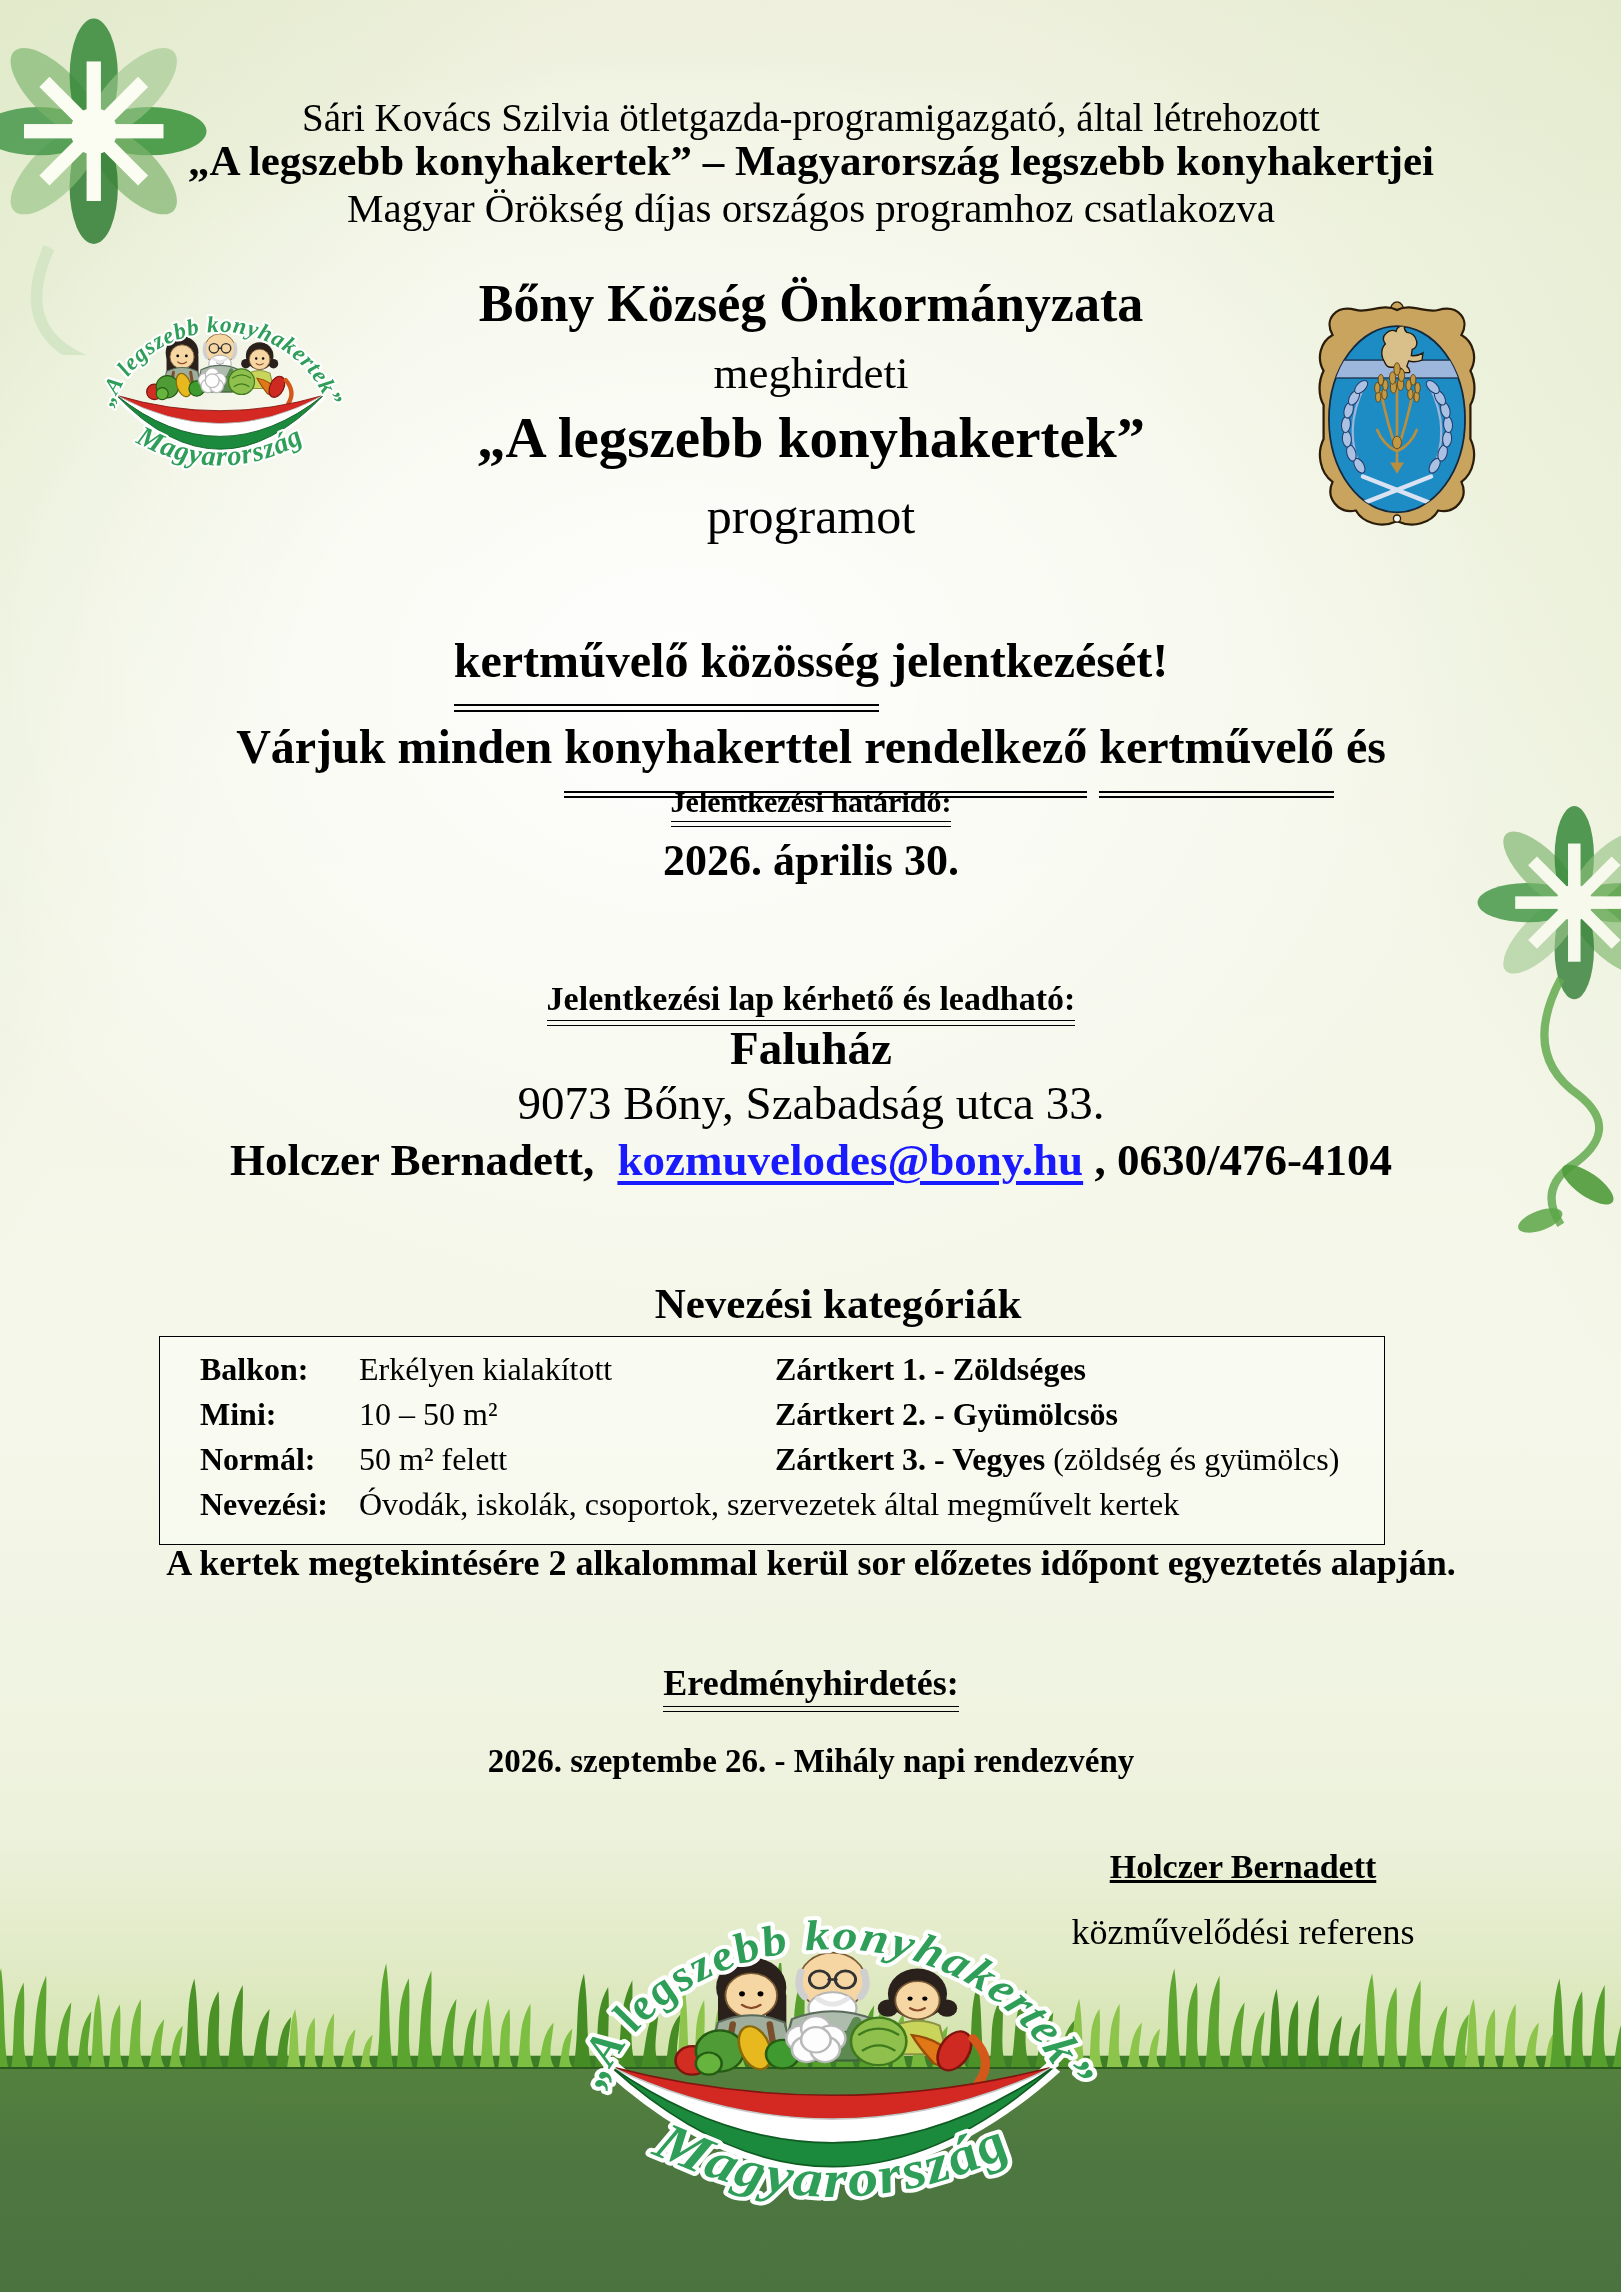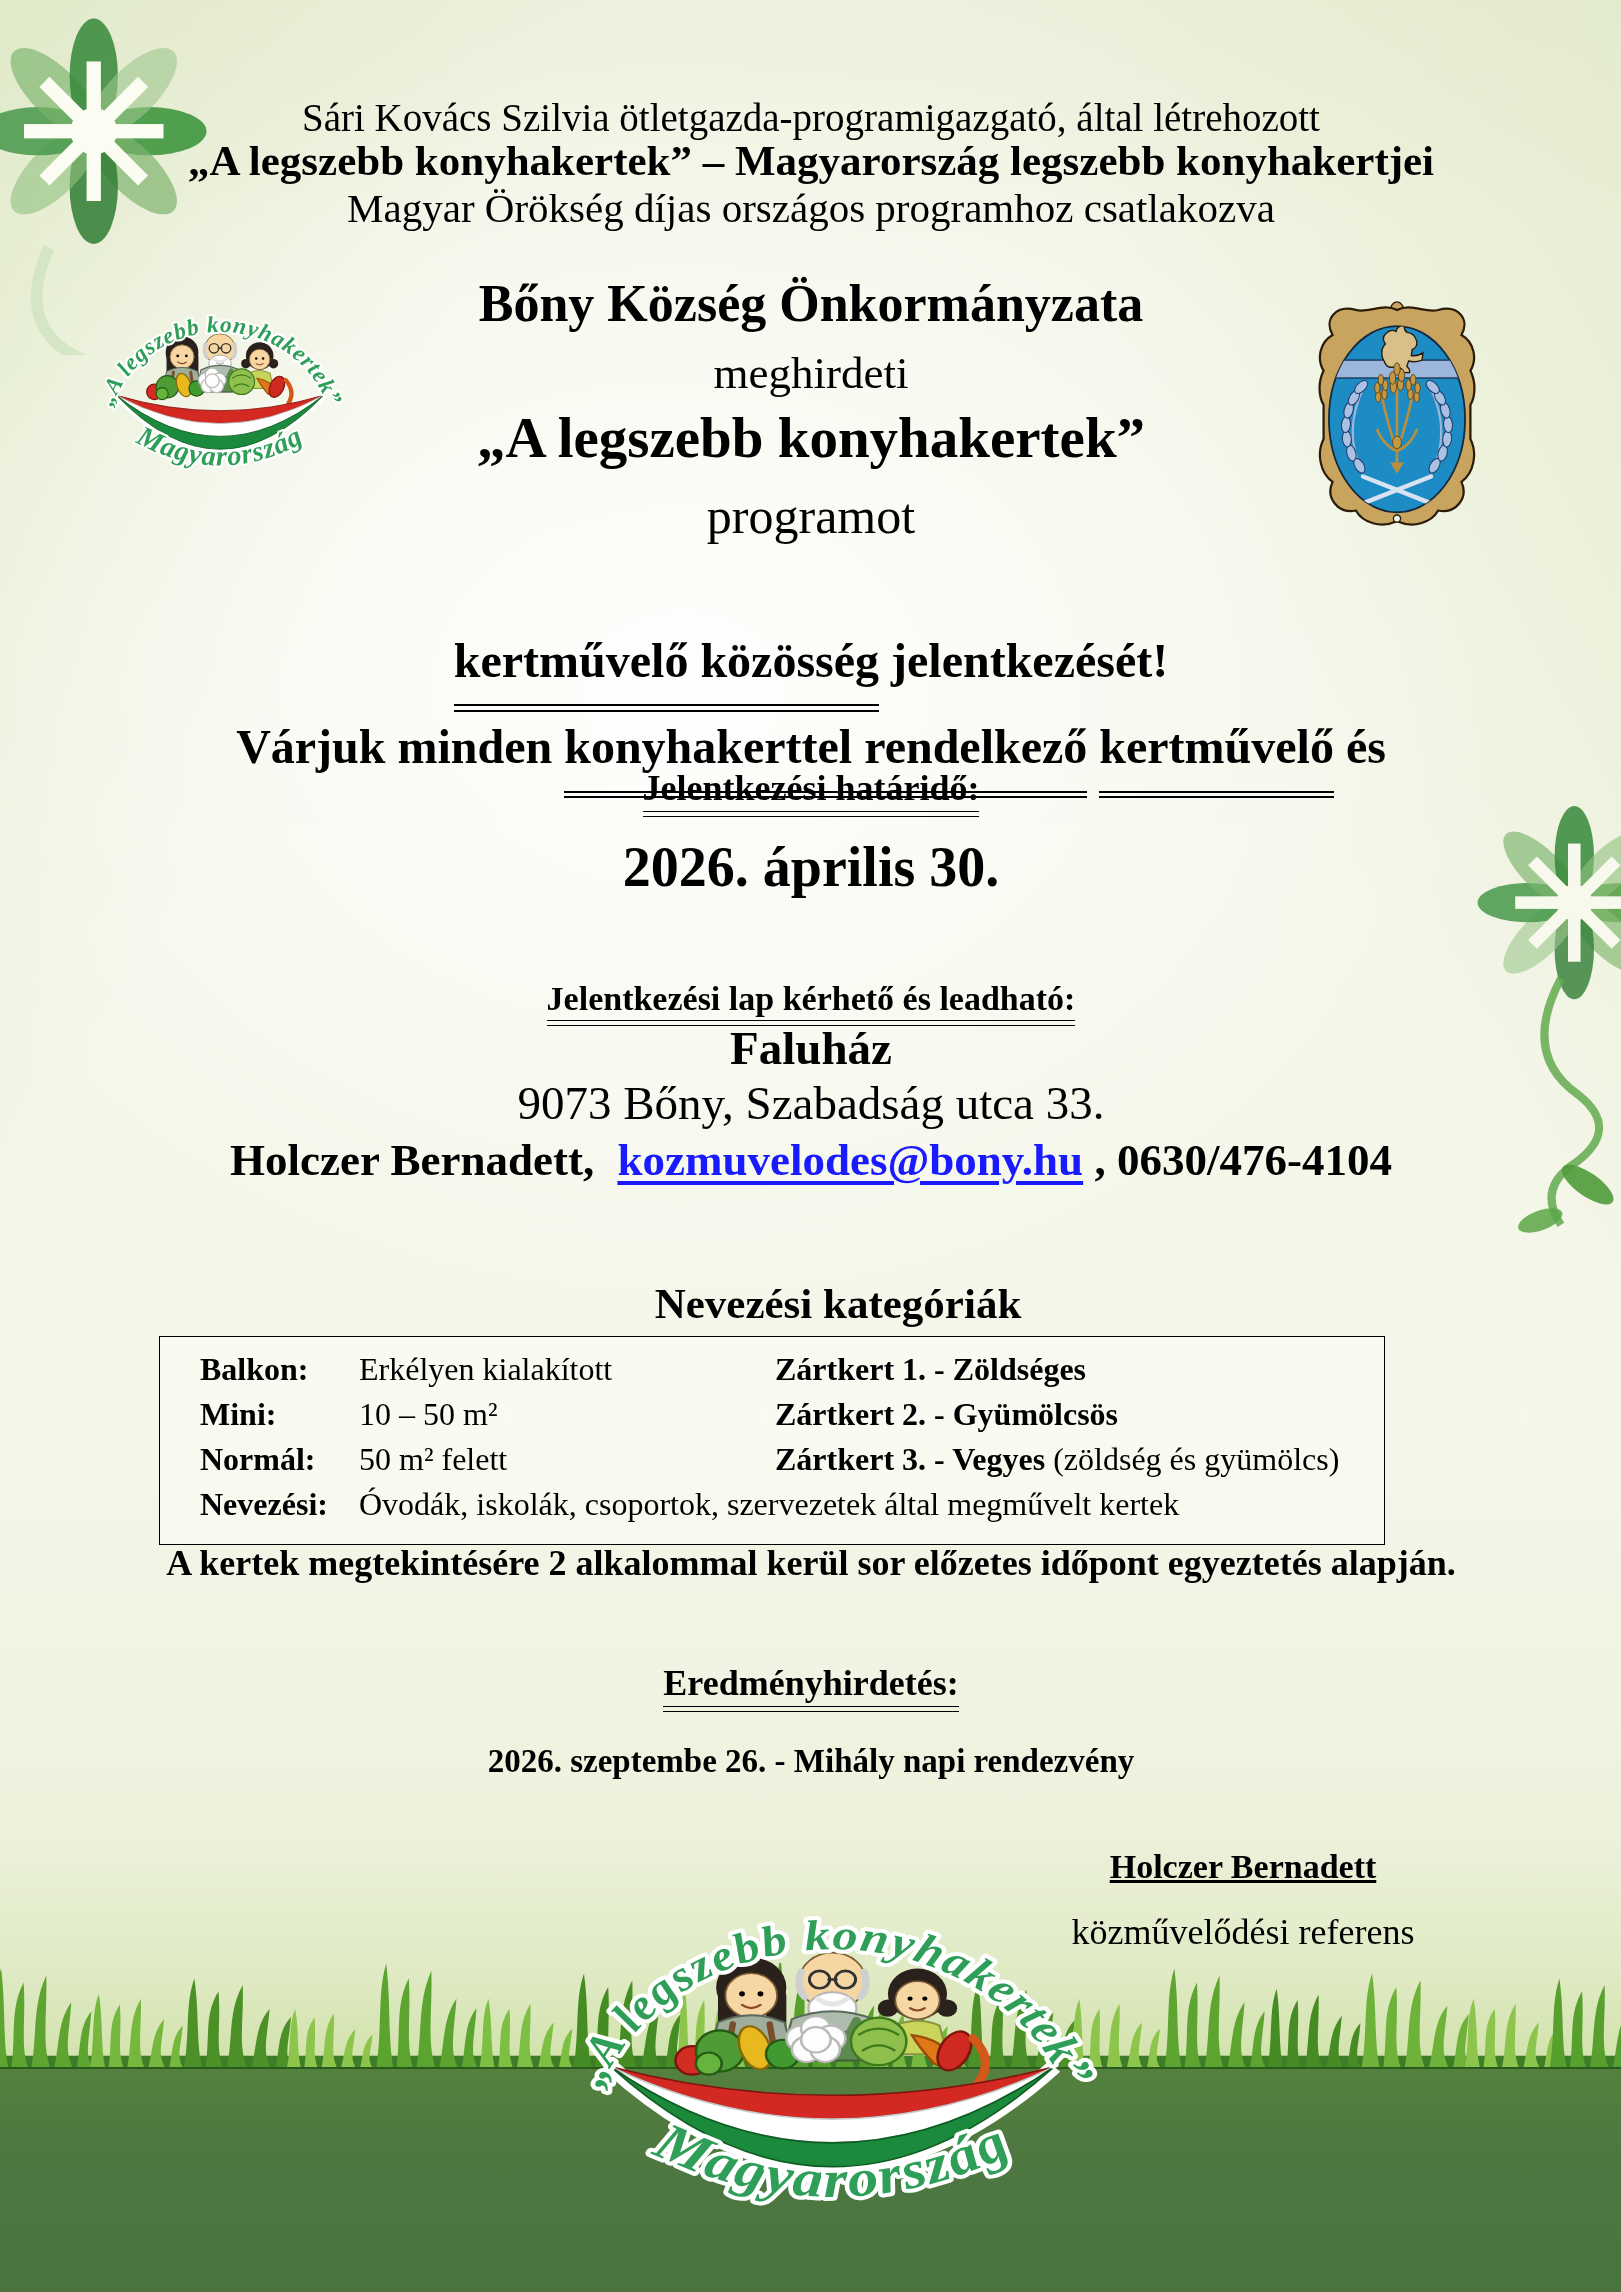"Jelentkezési határidő:" .dl-label { font-size: 36px -> 30px; top: 767px -> 785px }
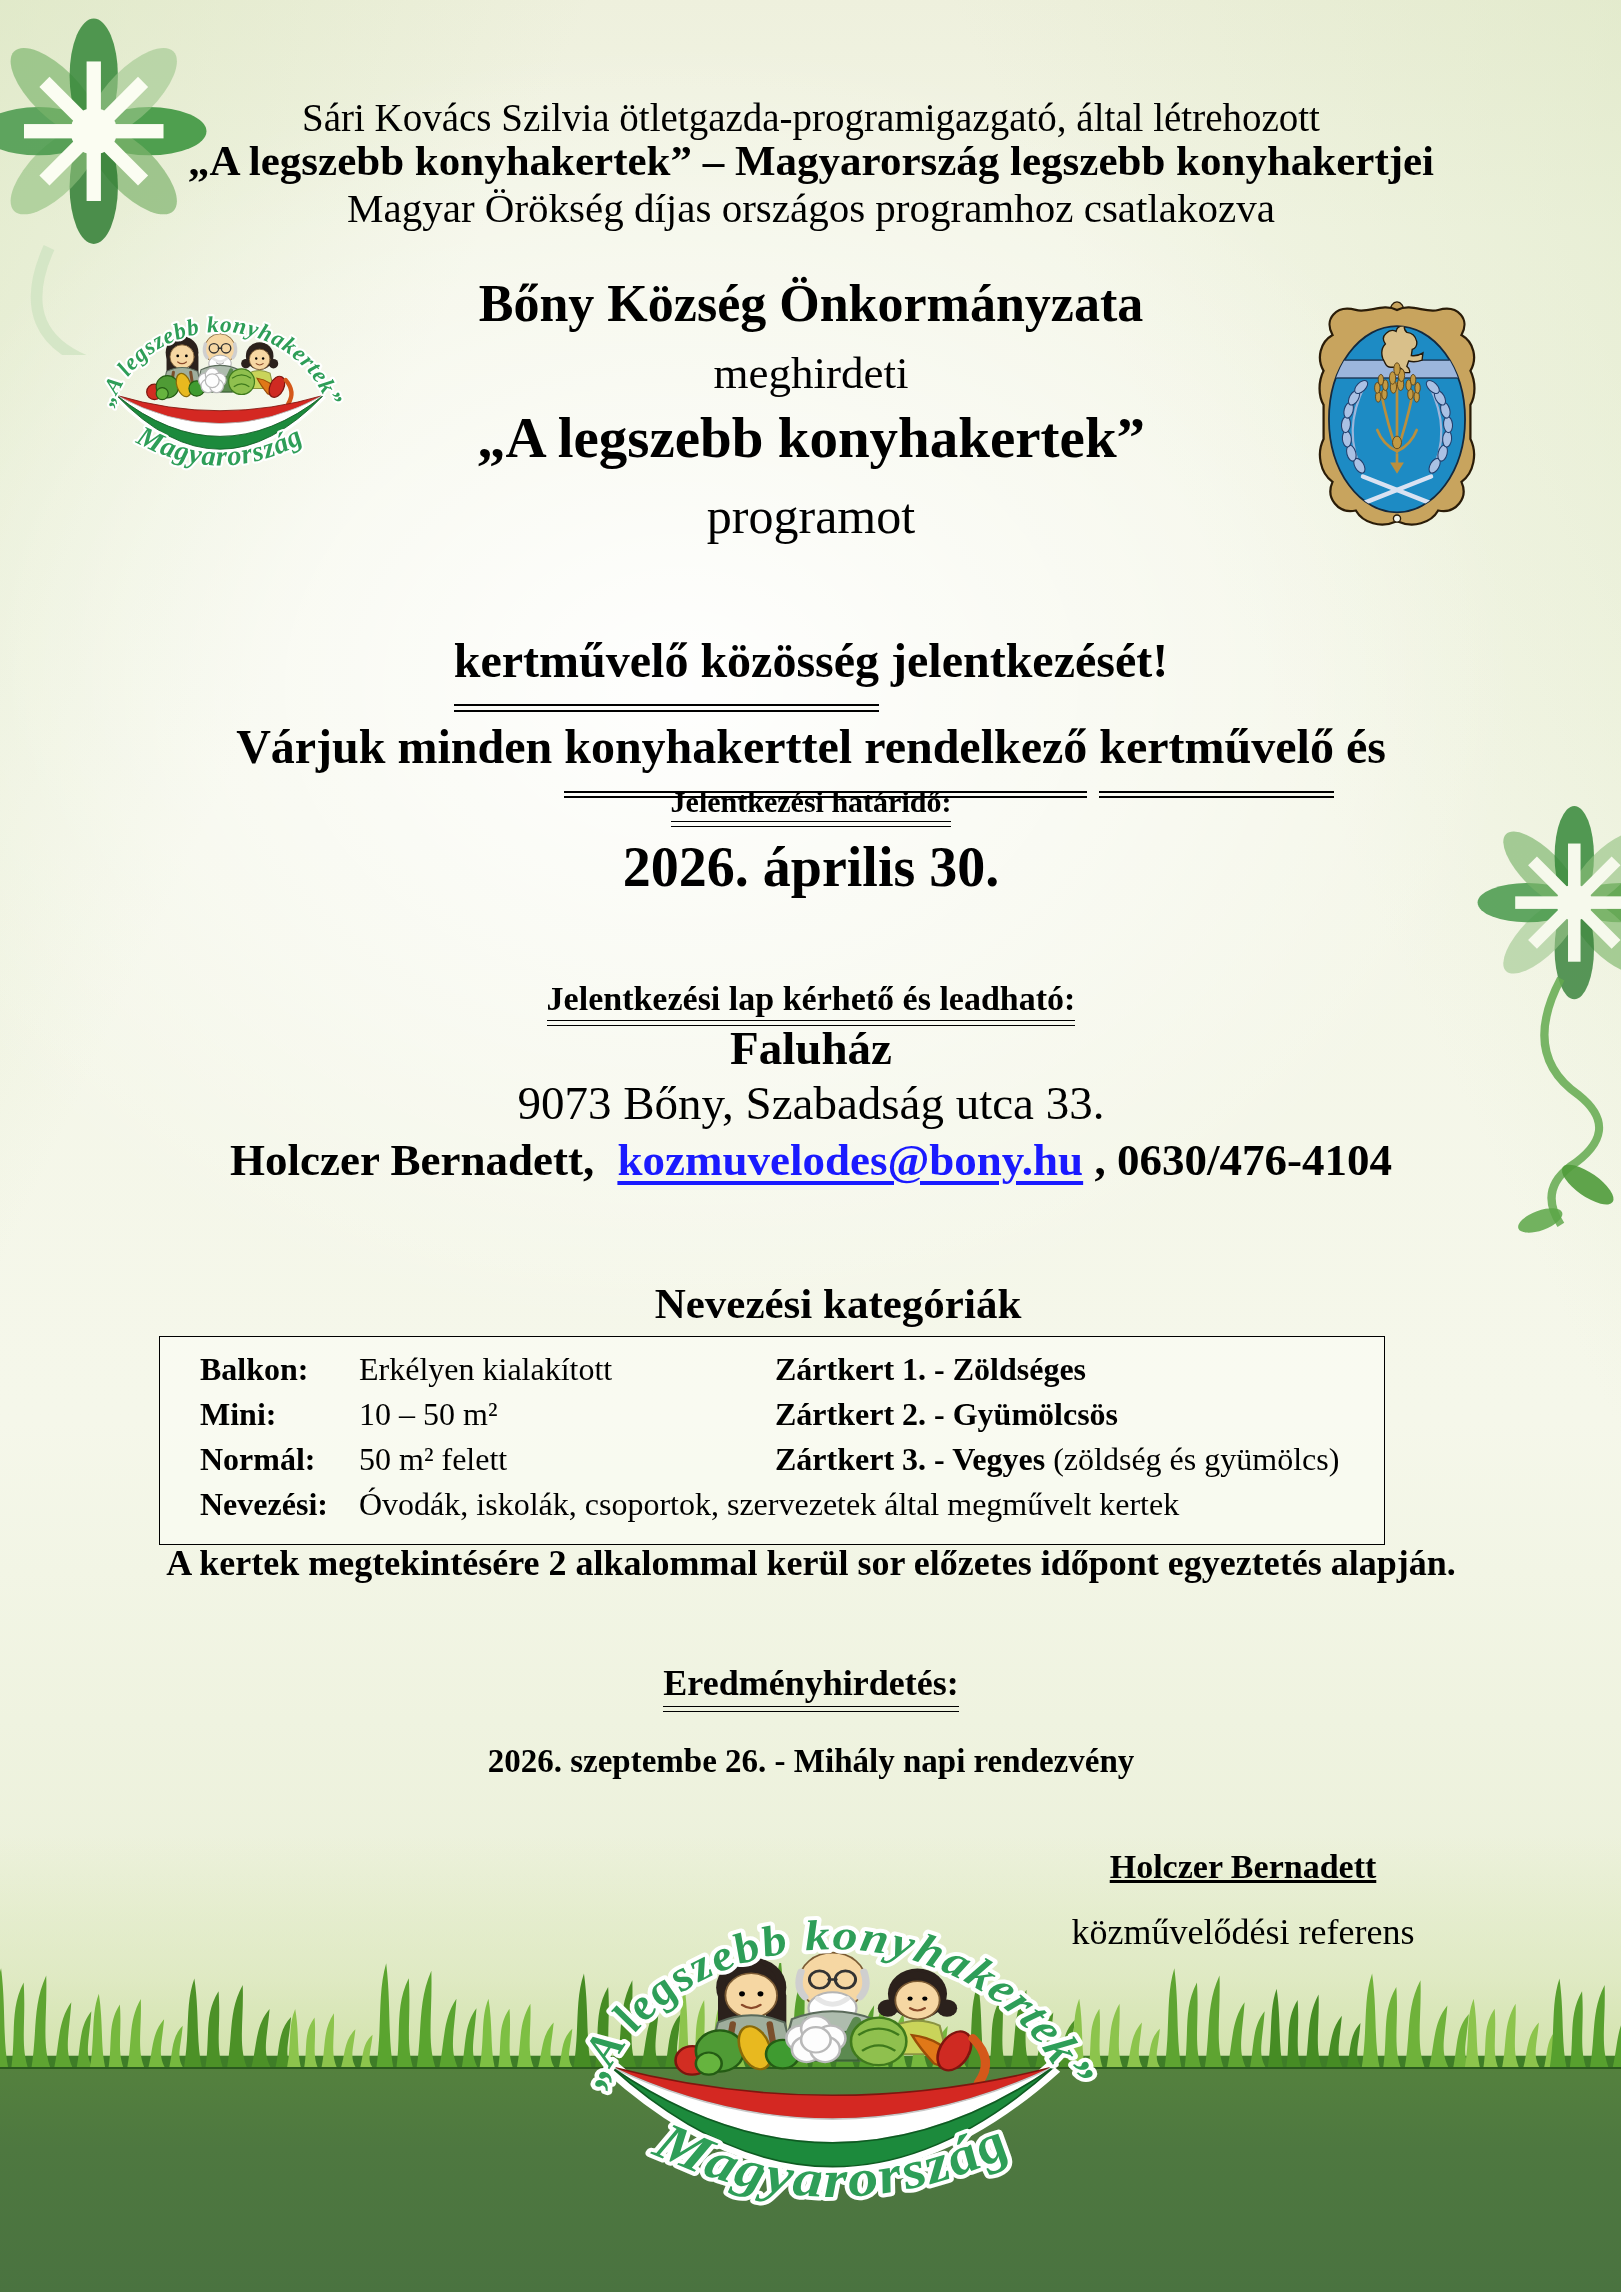"2026. április 30." .dl-date { font-size: 56px -> 44px }
